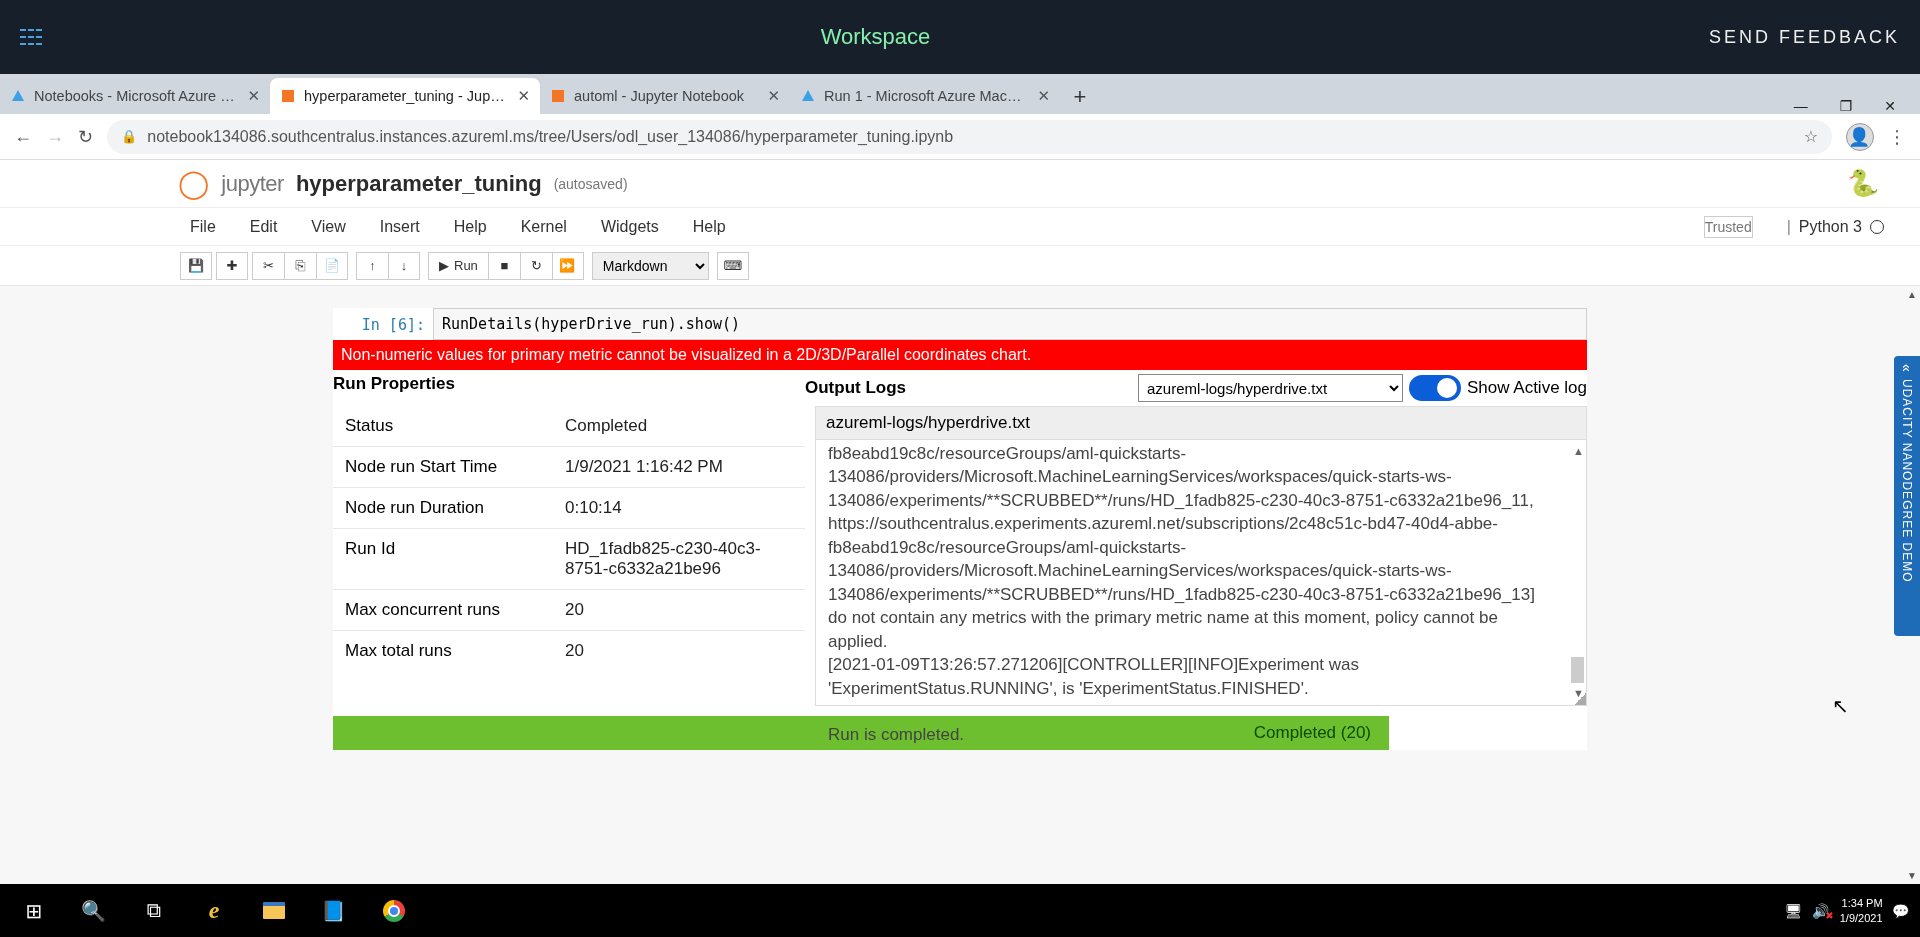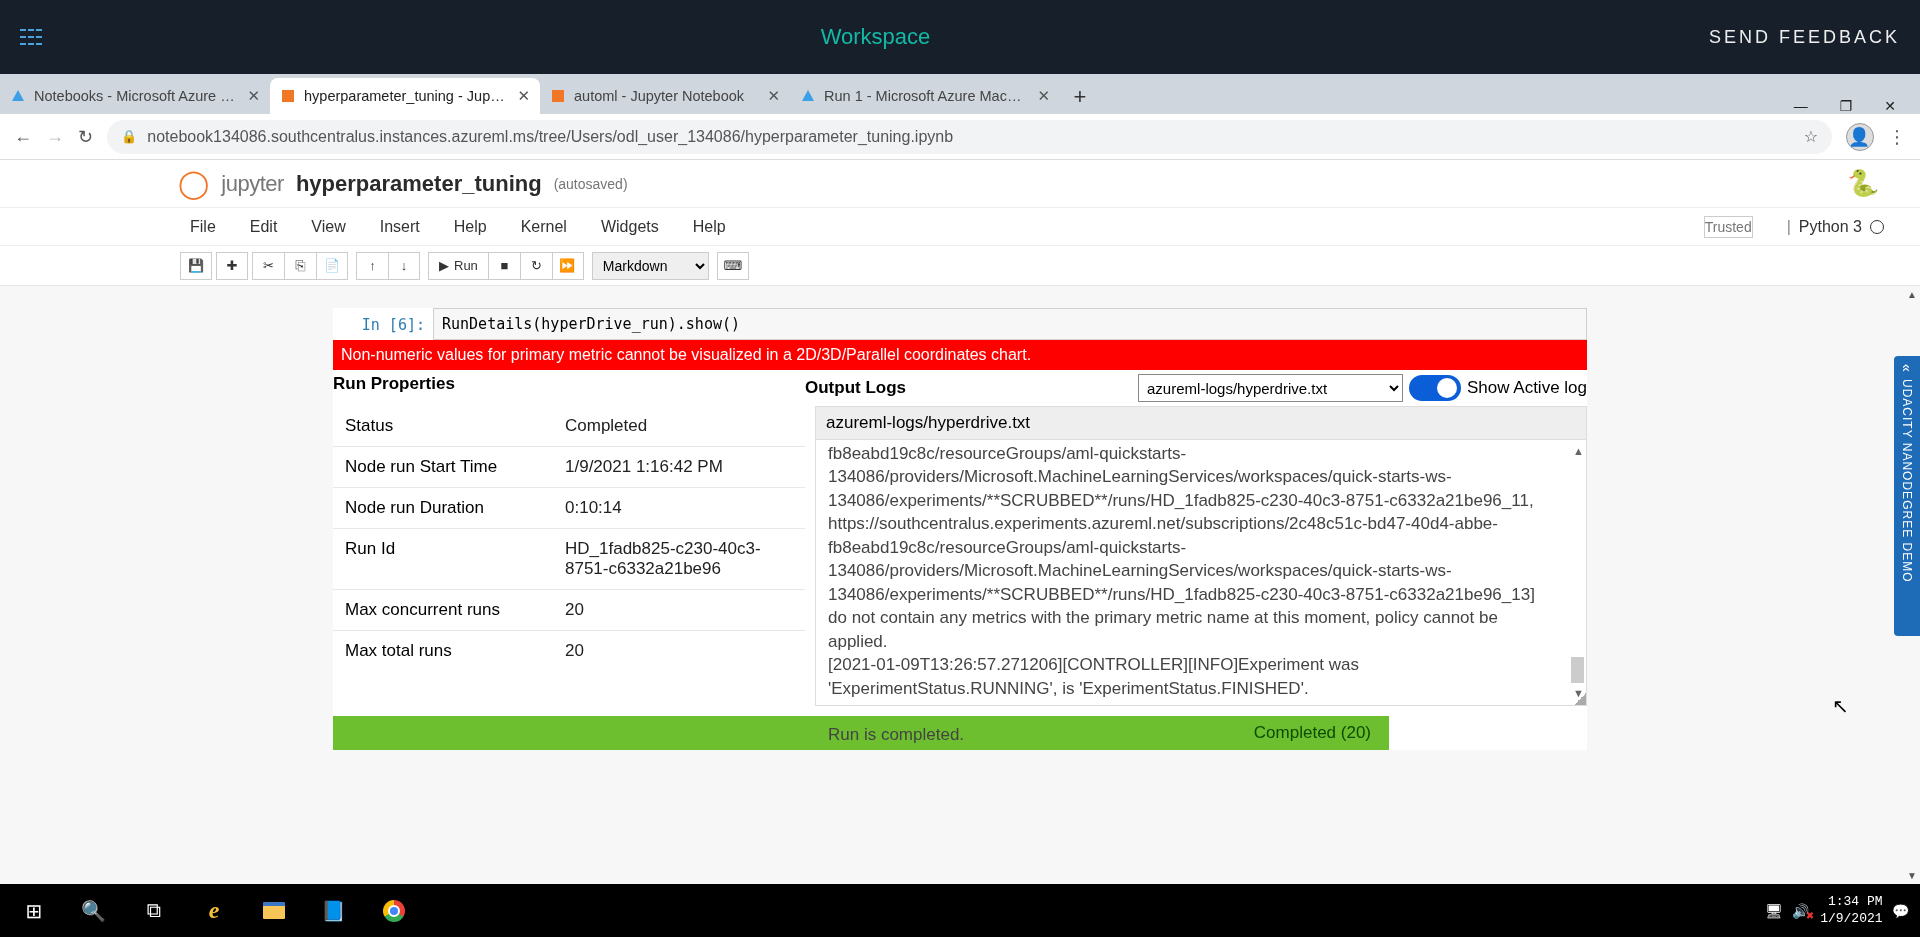"Workspace" .workspace-title { color: #14b8a6 -> #86efac }
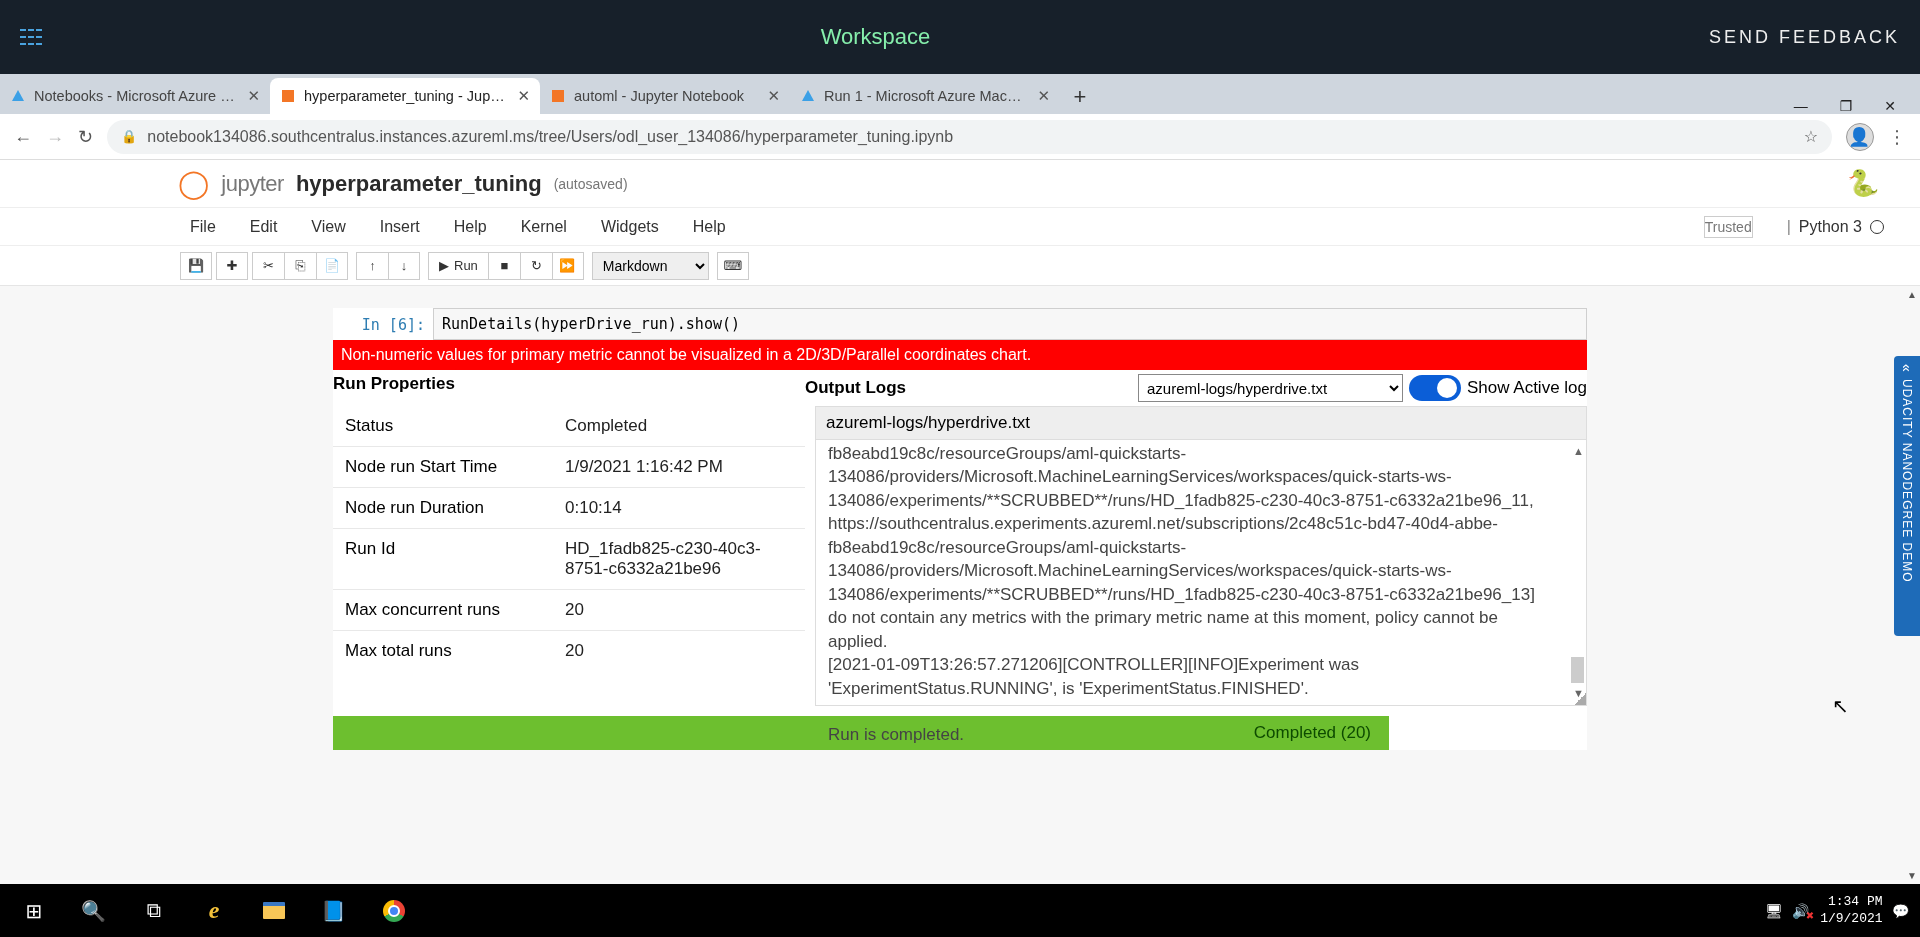"1:34 PM" .clock { font-family: Liberation Mono, monospace -> none; font-size: 13px -> 11px }
